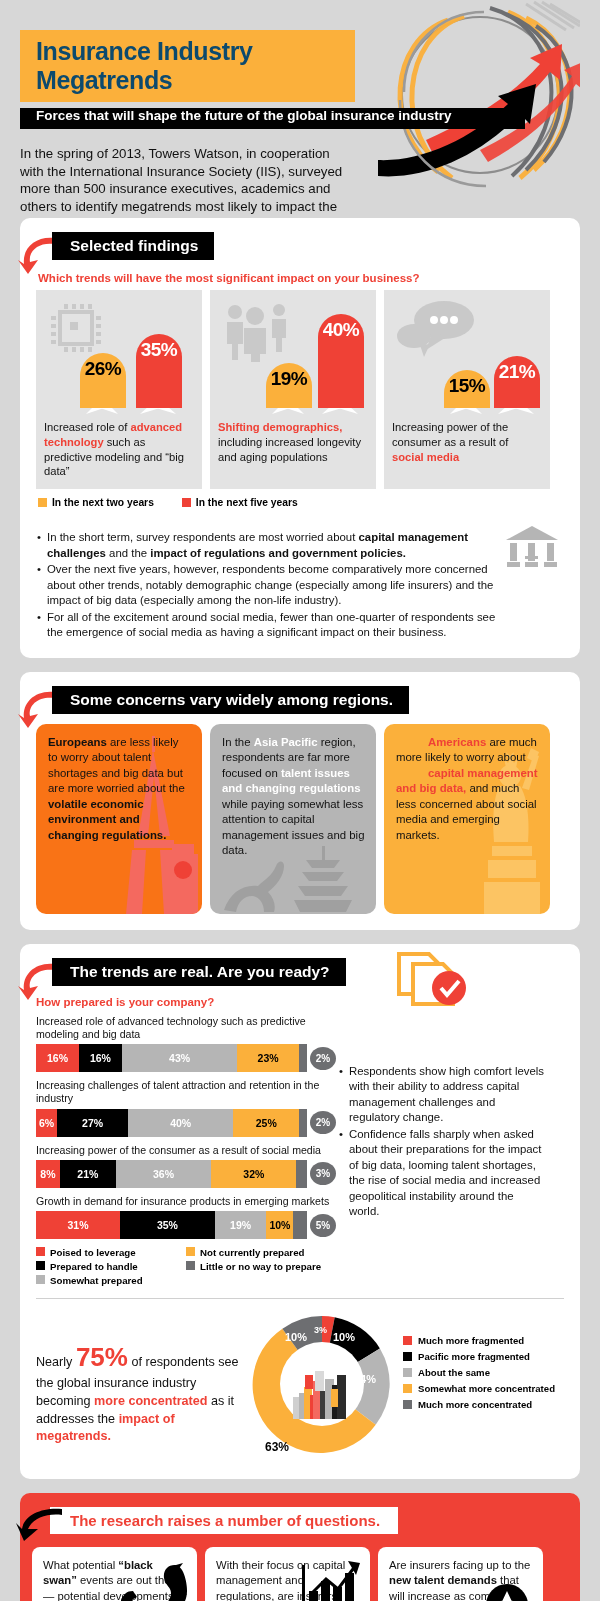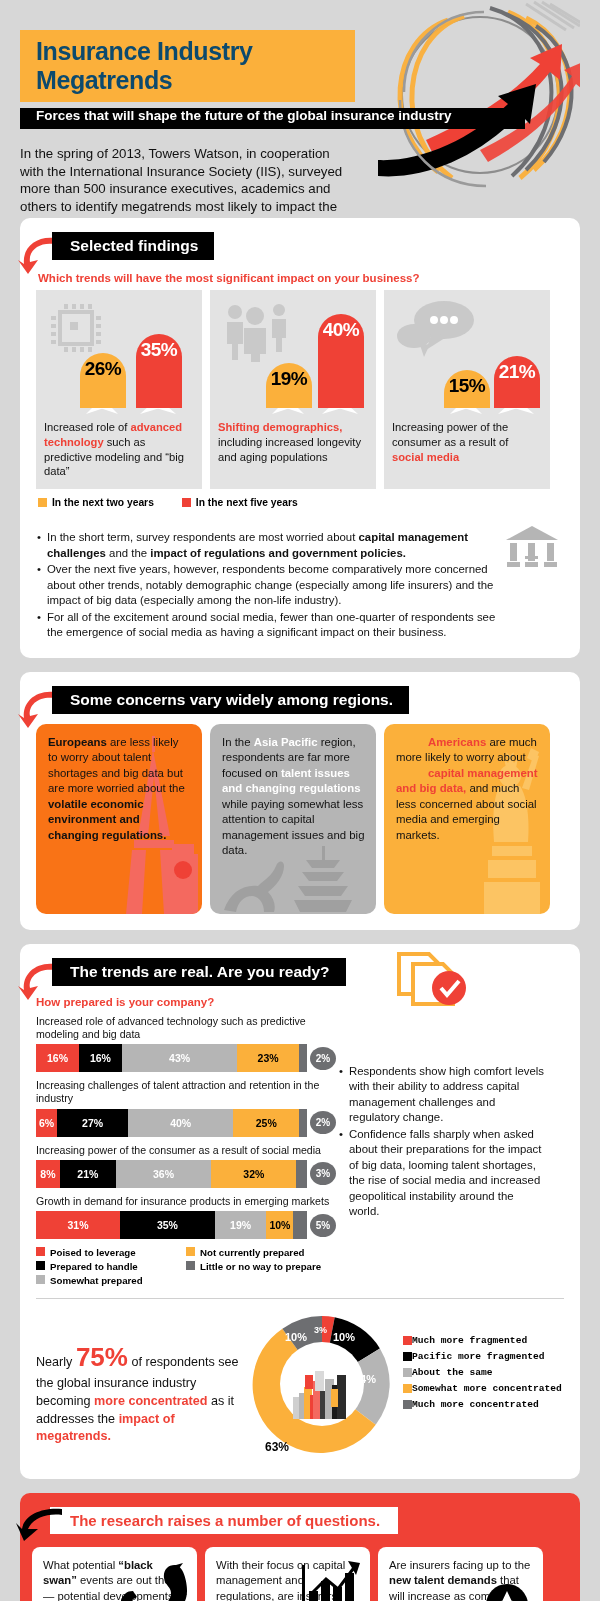"Much more fragmented" .donut-legend .li { font-family: Liberation Mono, monospace -> none; gap: none -> 6px }
